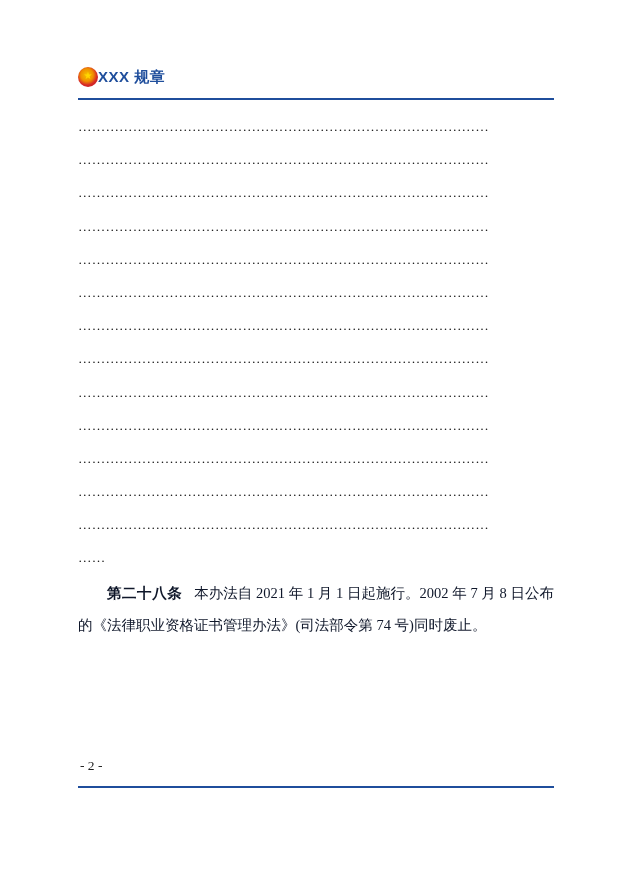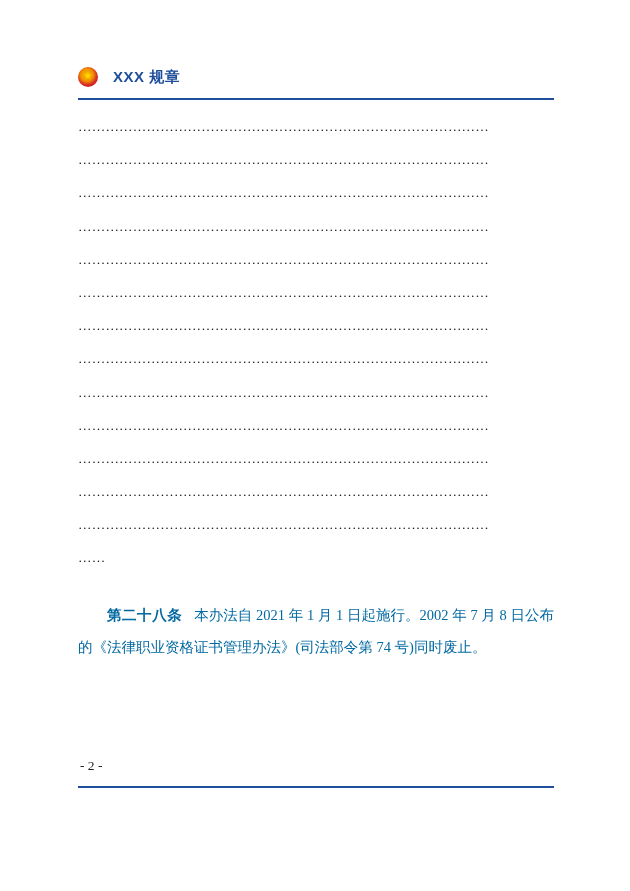"XXX 规章" .header-inner { gap: 15px -> 0 }
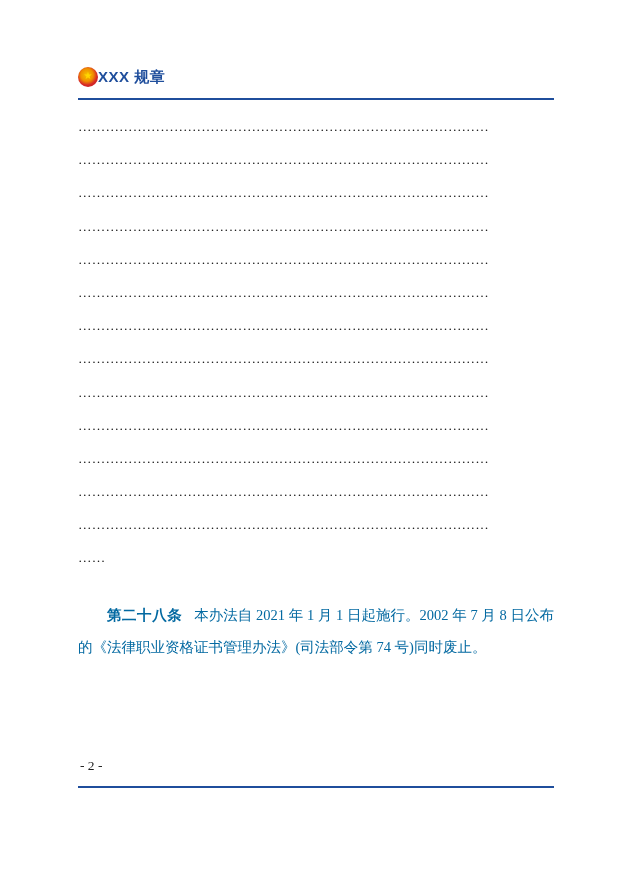"第二十八条 本办法自 2021 年 1" .para { color: #0369a1 -> #0f172a; margin-top: 24px -> 2px }
